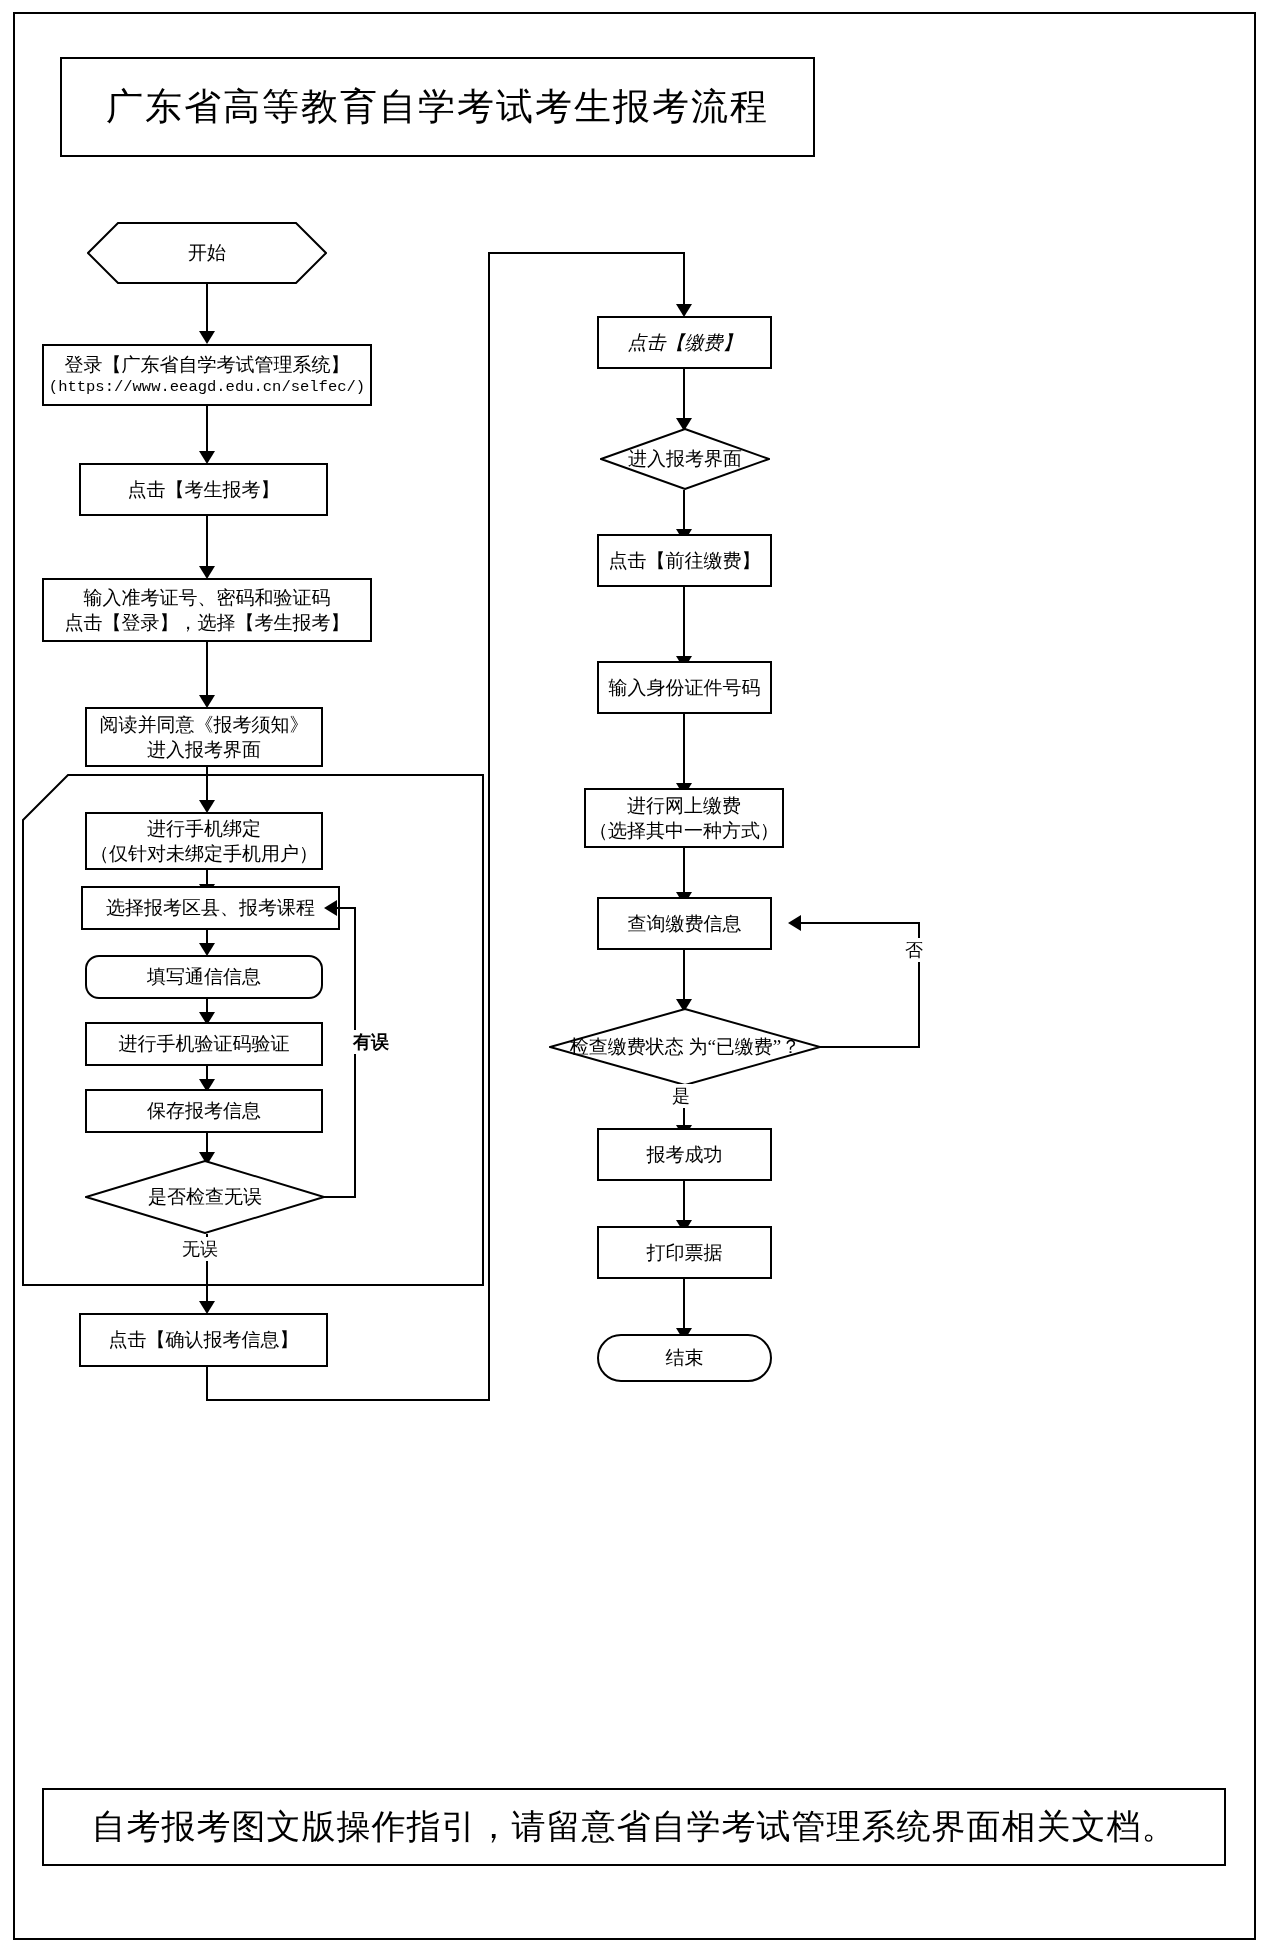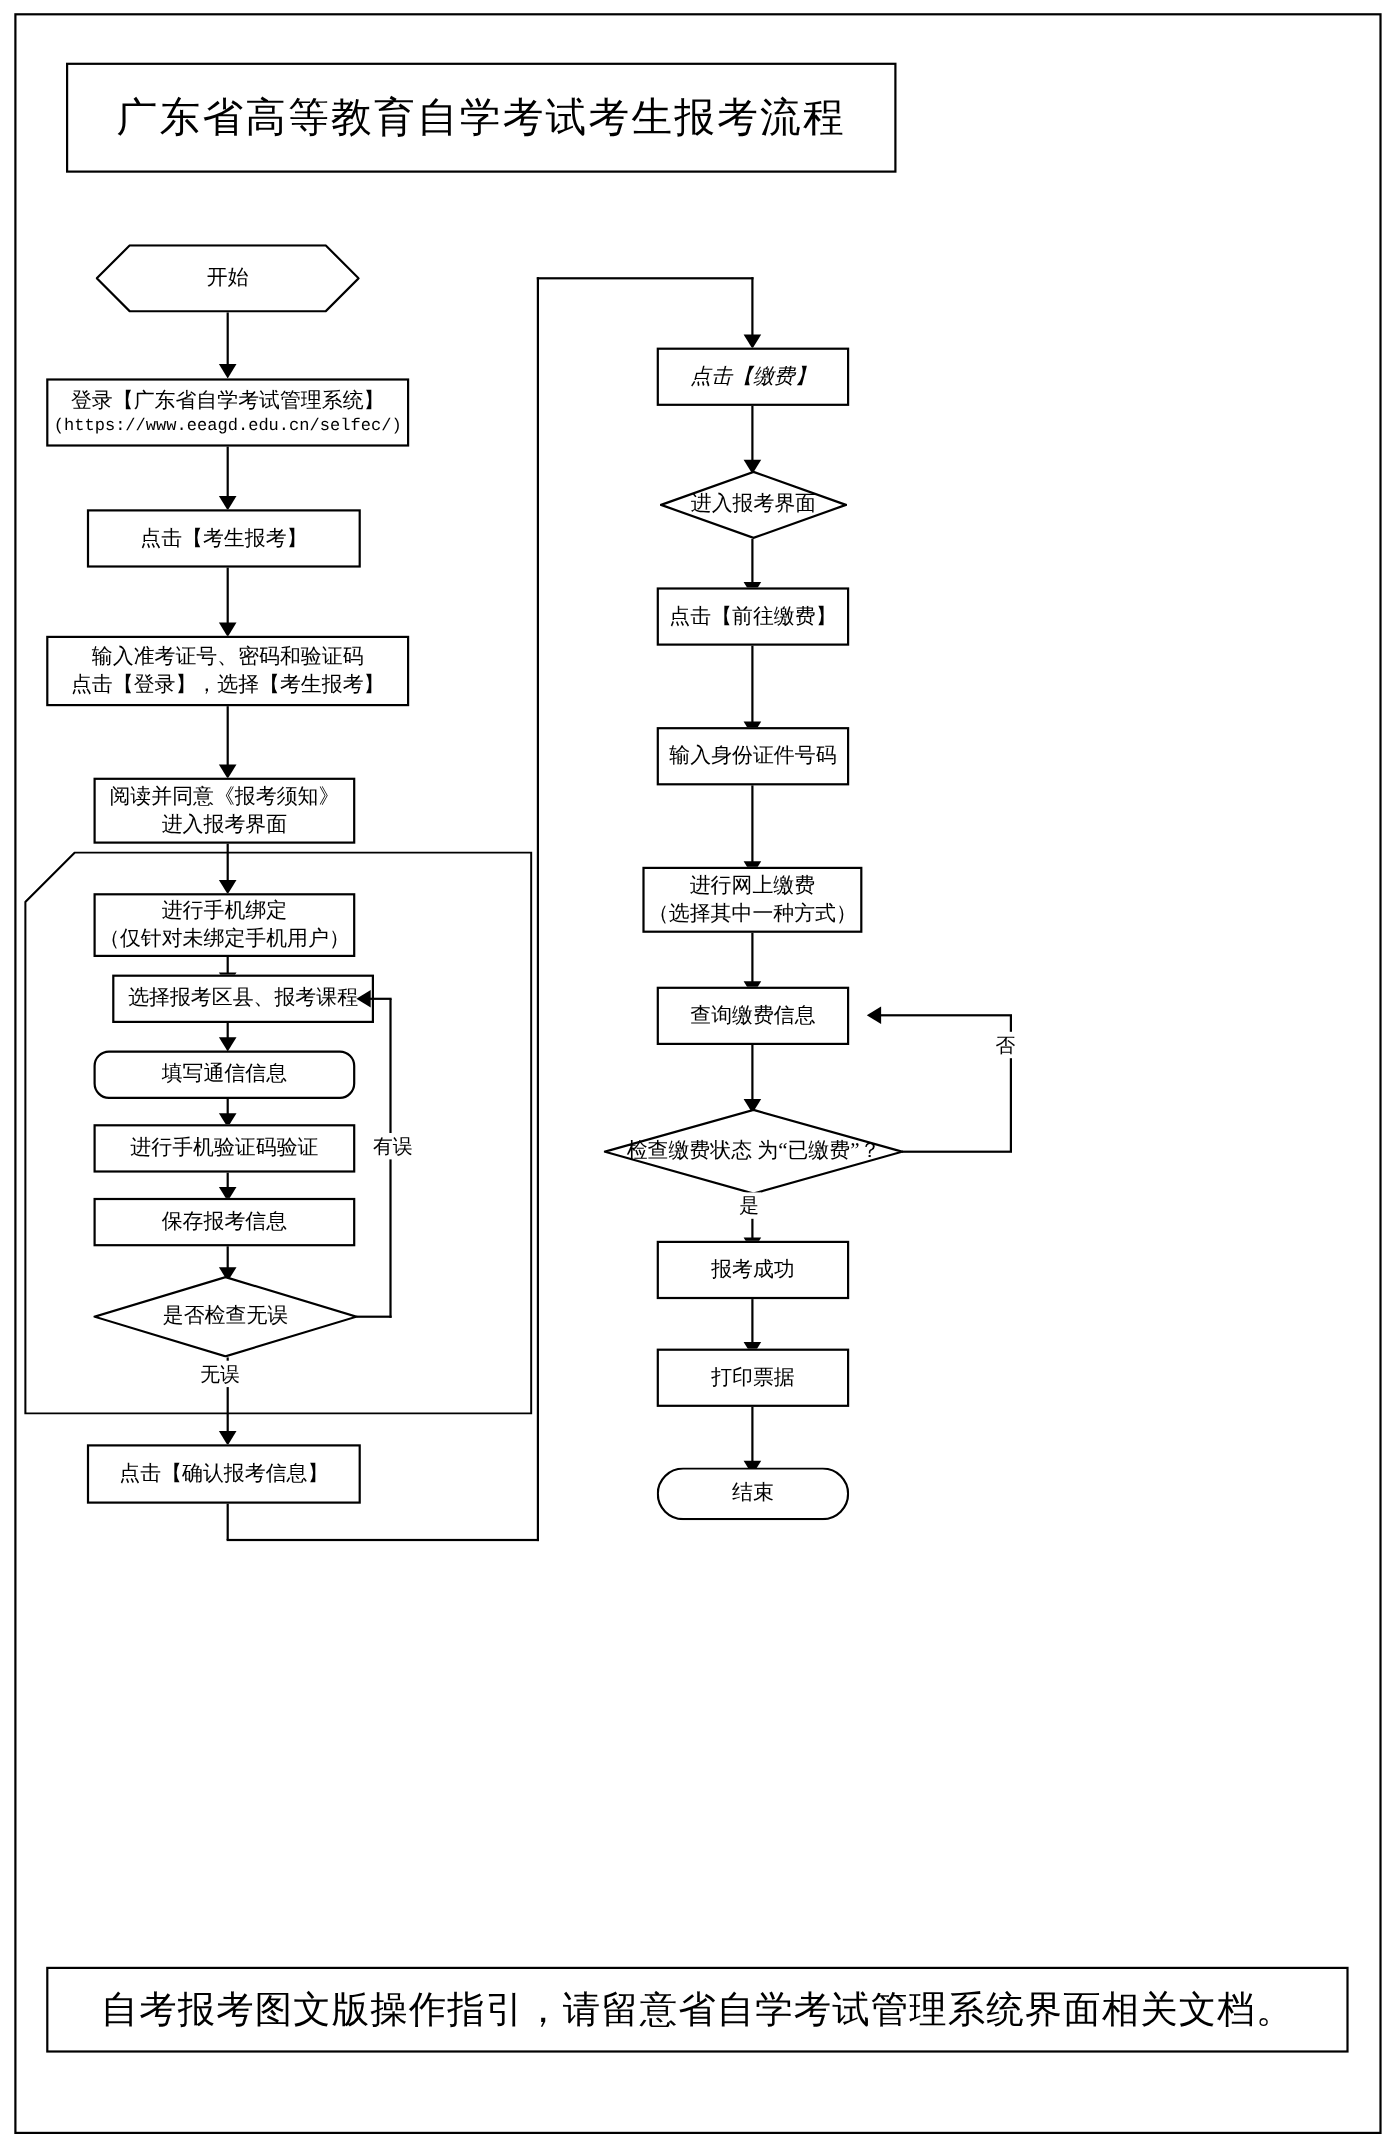"选择报考区县、报考课程" div.node { left: 102px -> 81px; width: 238px -> 259px }
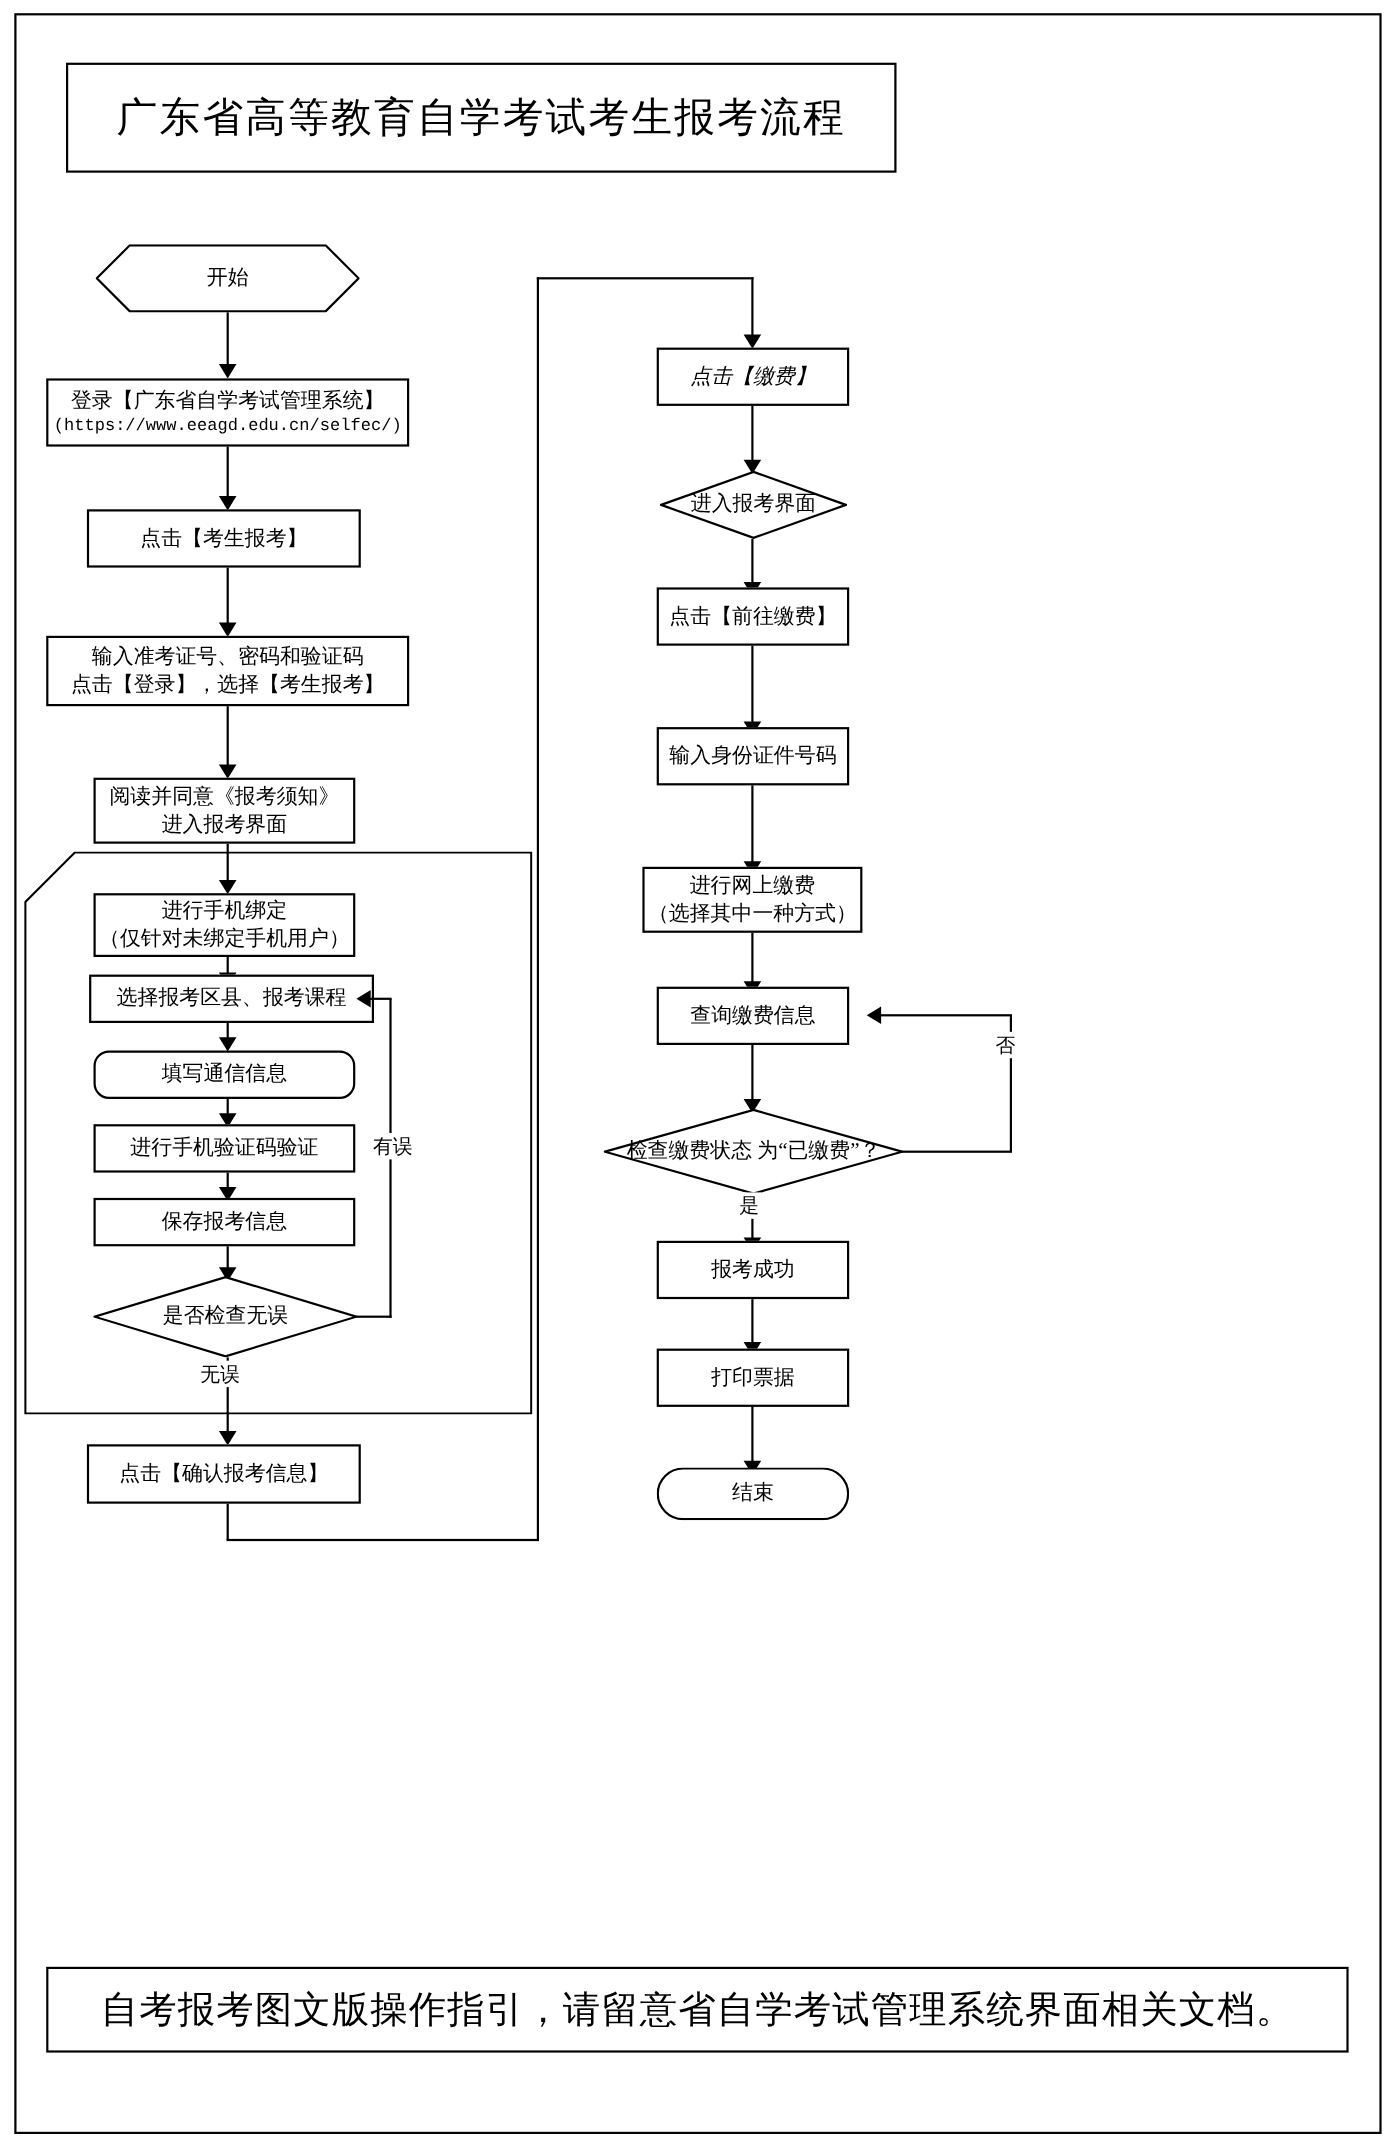"有误" span.edge-lbl { font-weight: none -> bold; left: 337px -> 351px }
